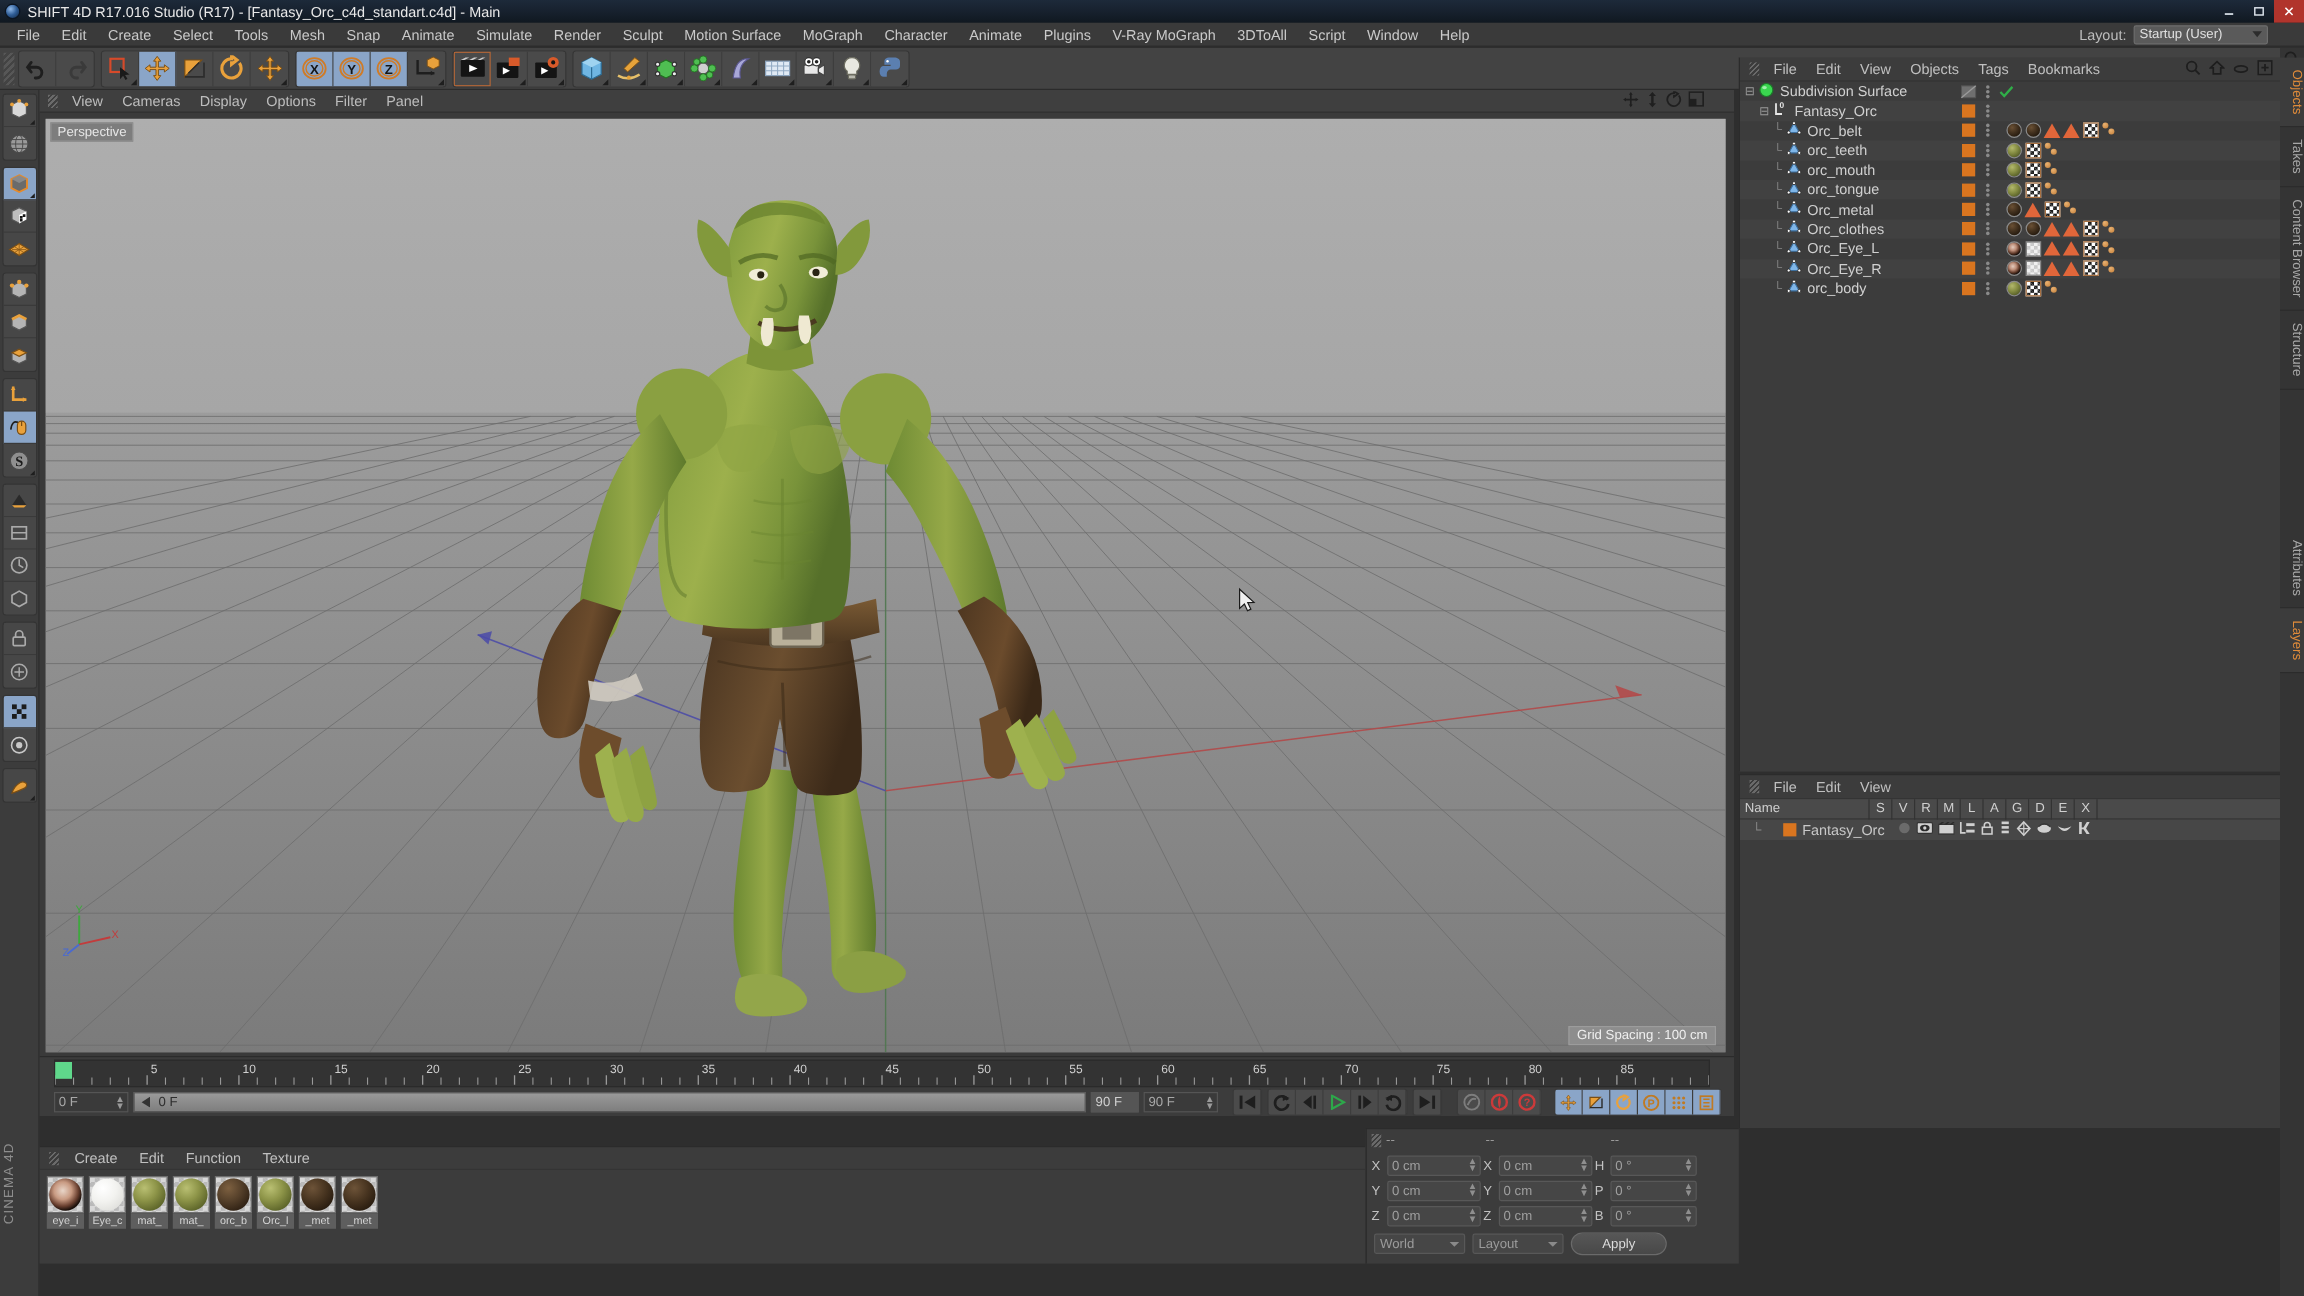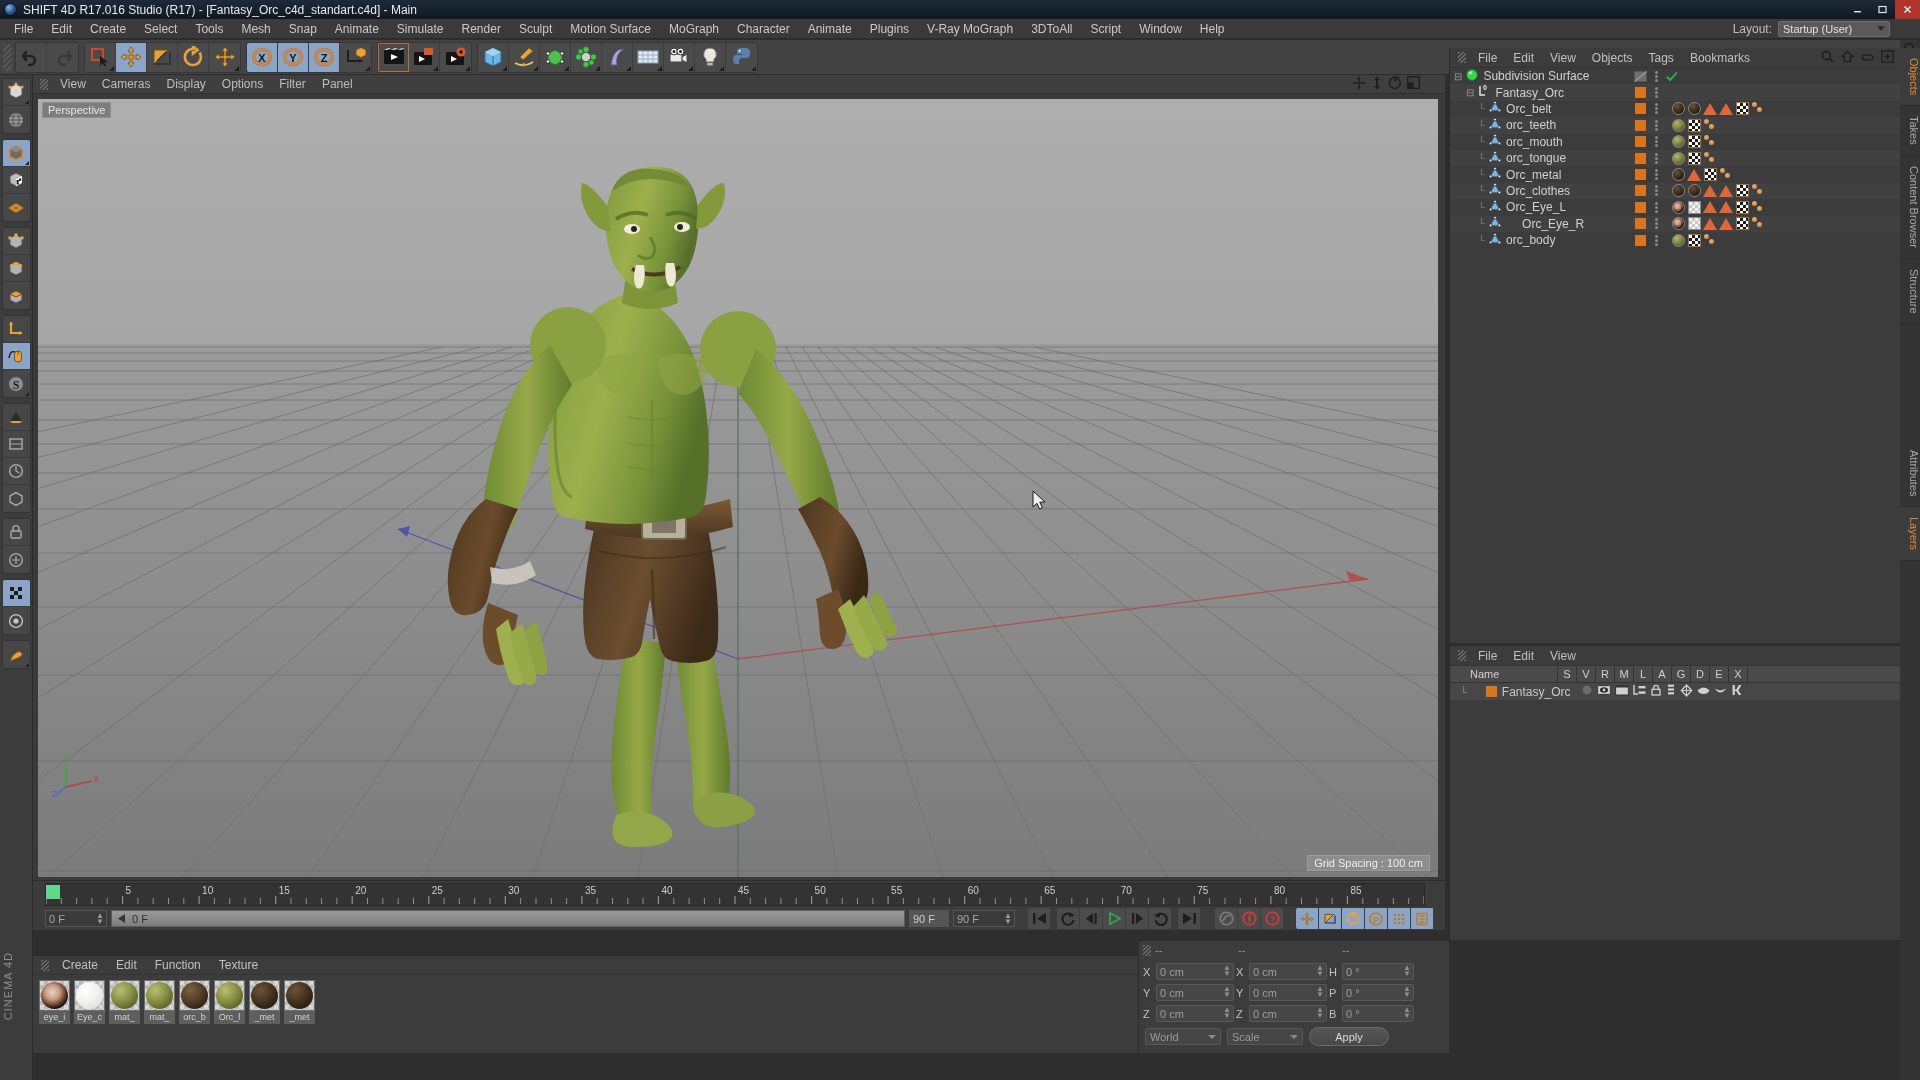"Orc_Eye_R" span.oname { margin-left: 20px -> 4px }
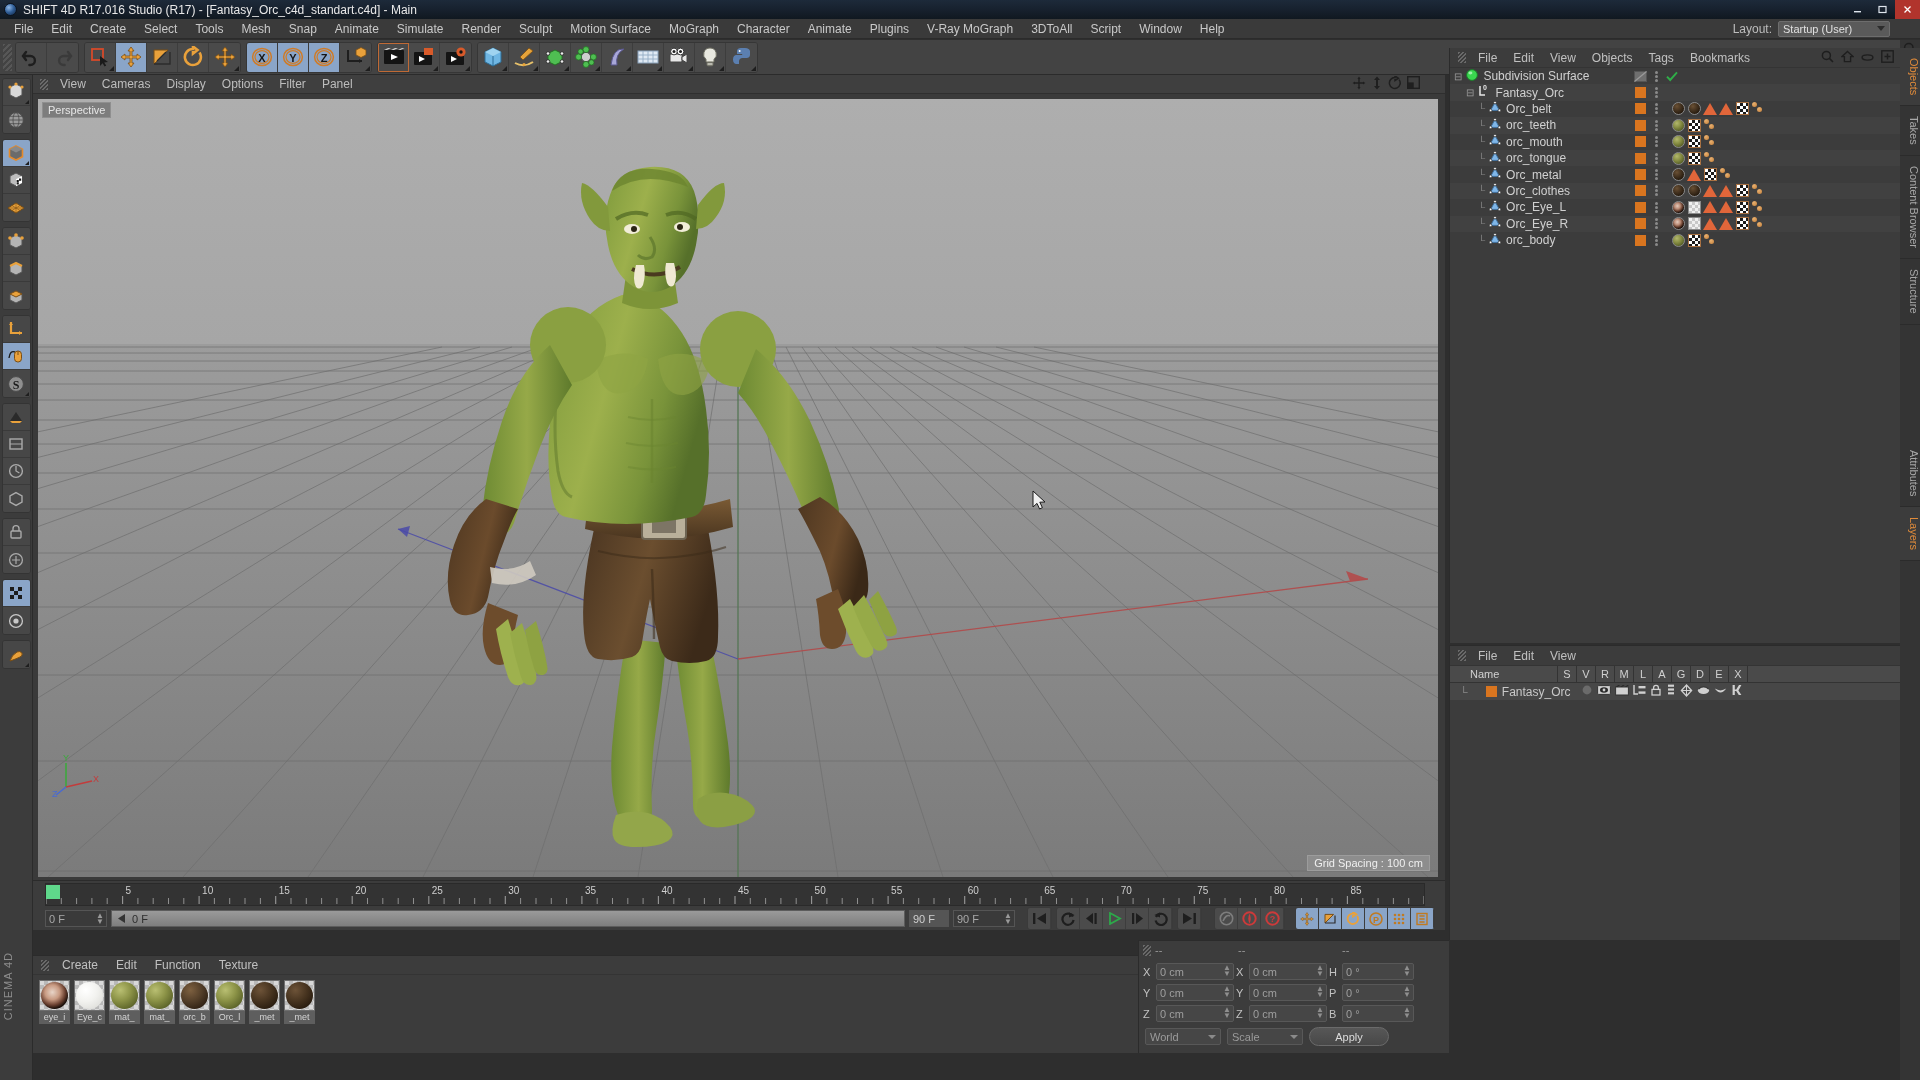"Name" .lm-head .hname { padding-left: 20px -> 4px }
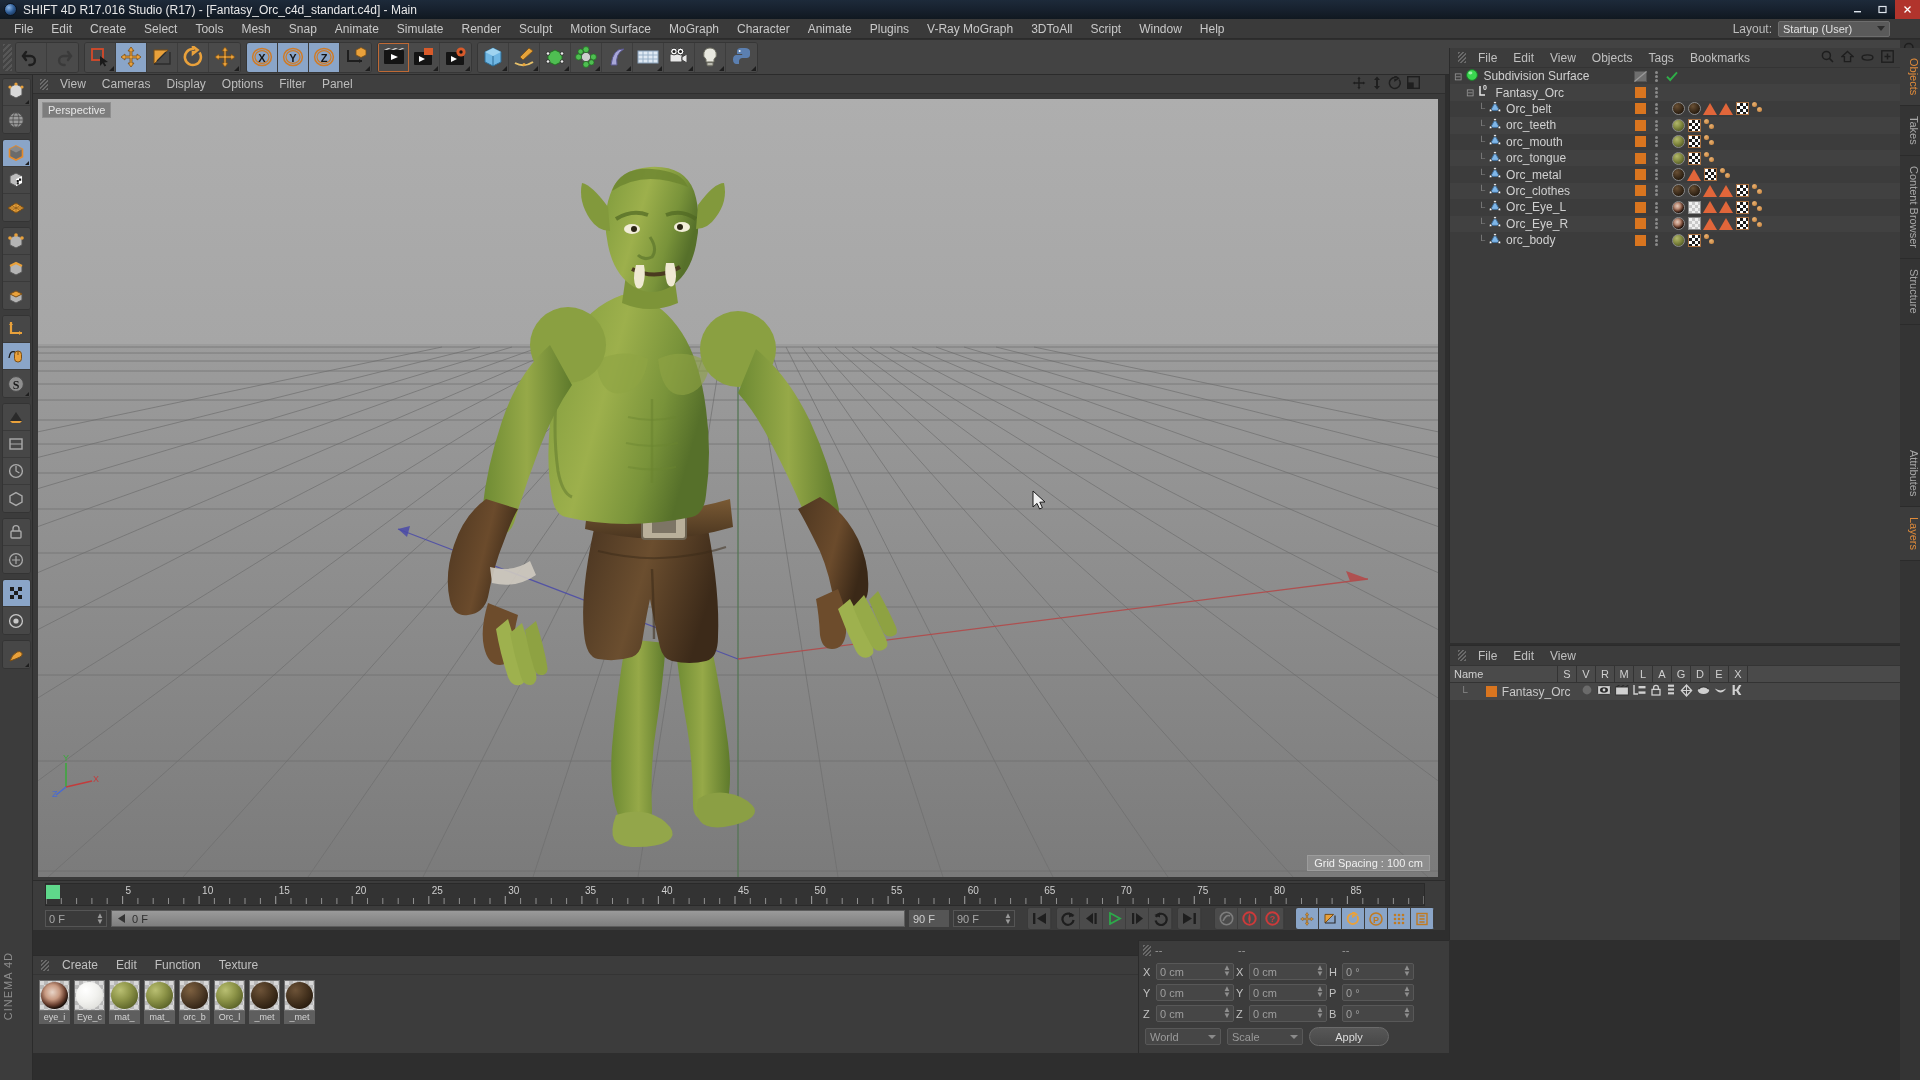"Scale" span { text: Scale -> Layout }
